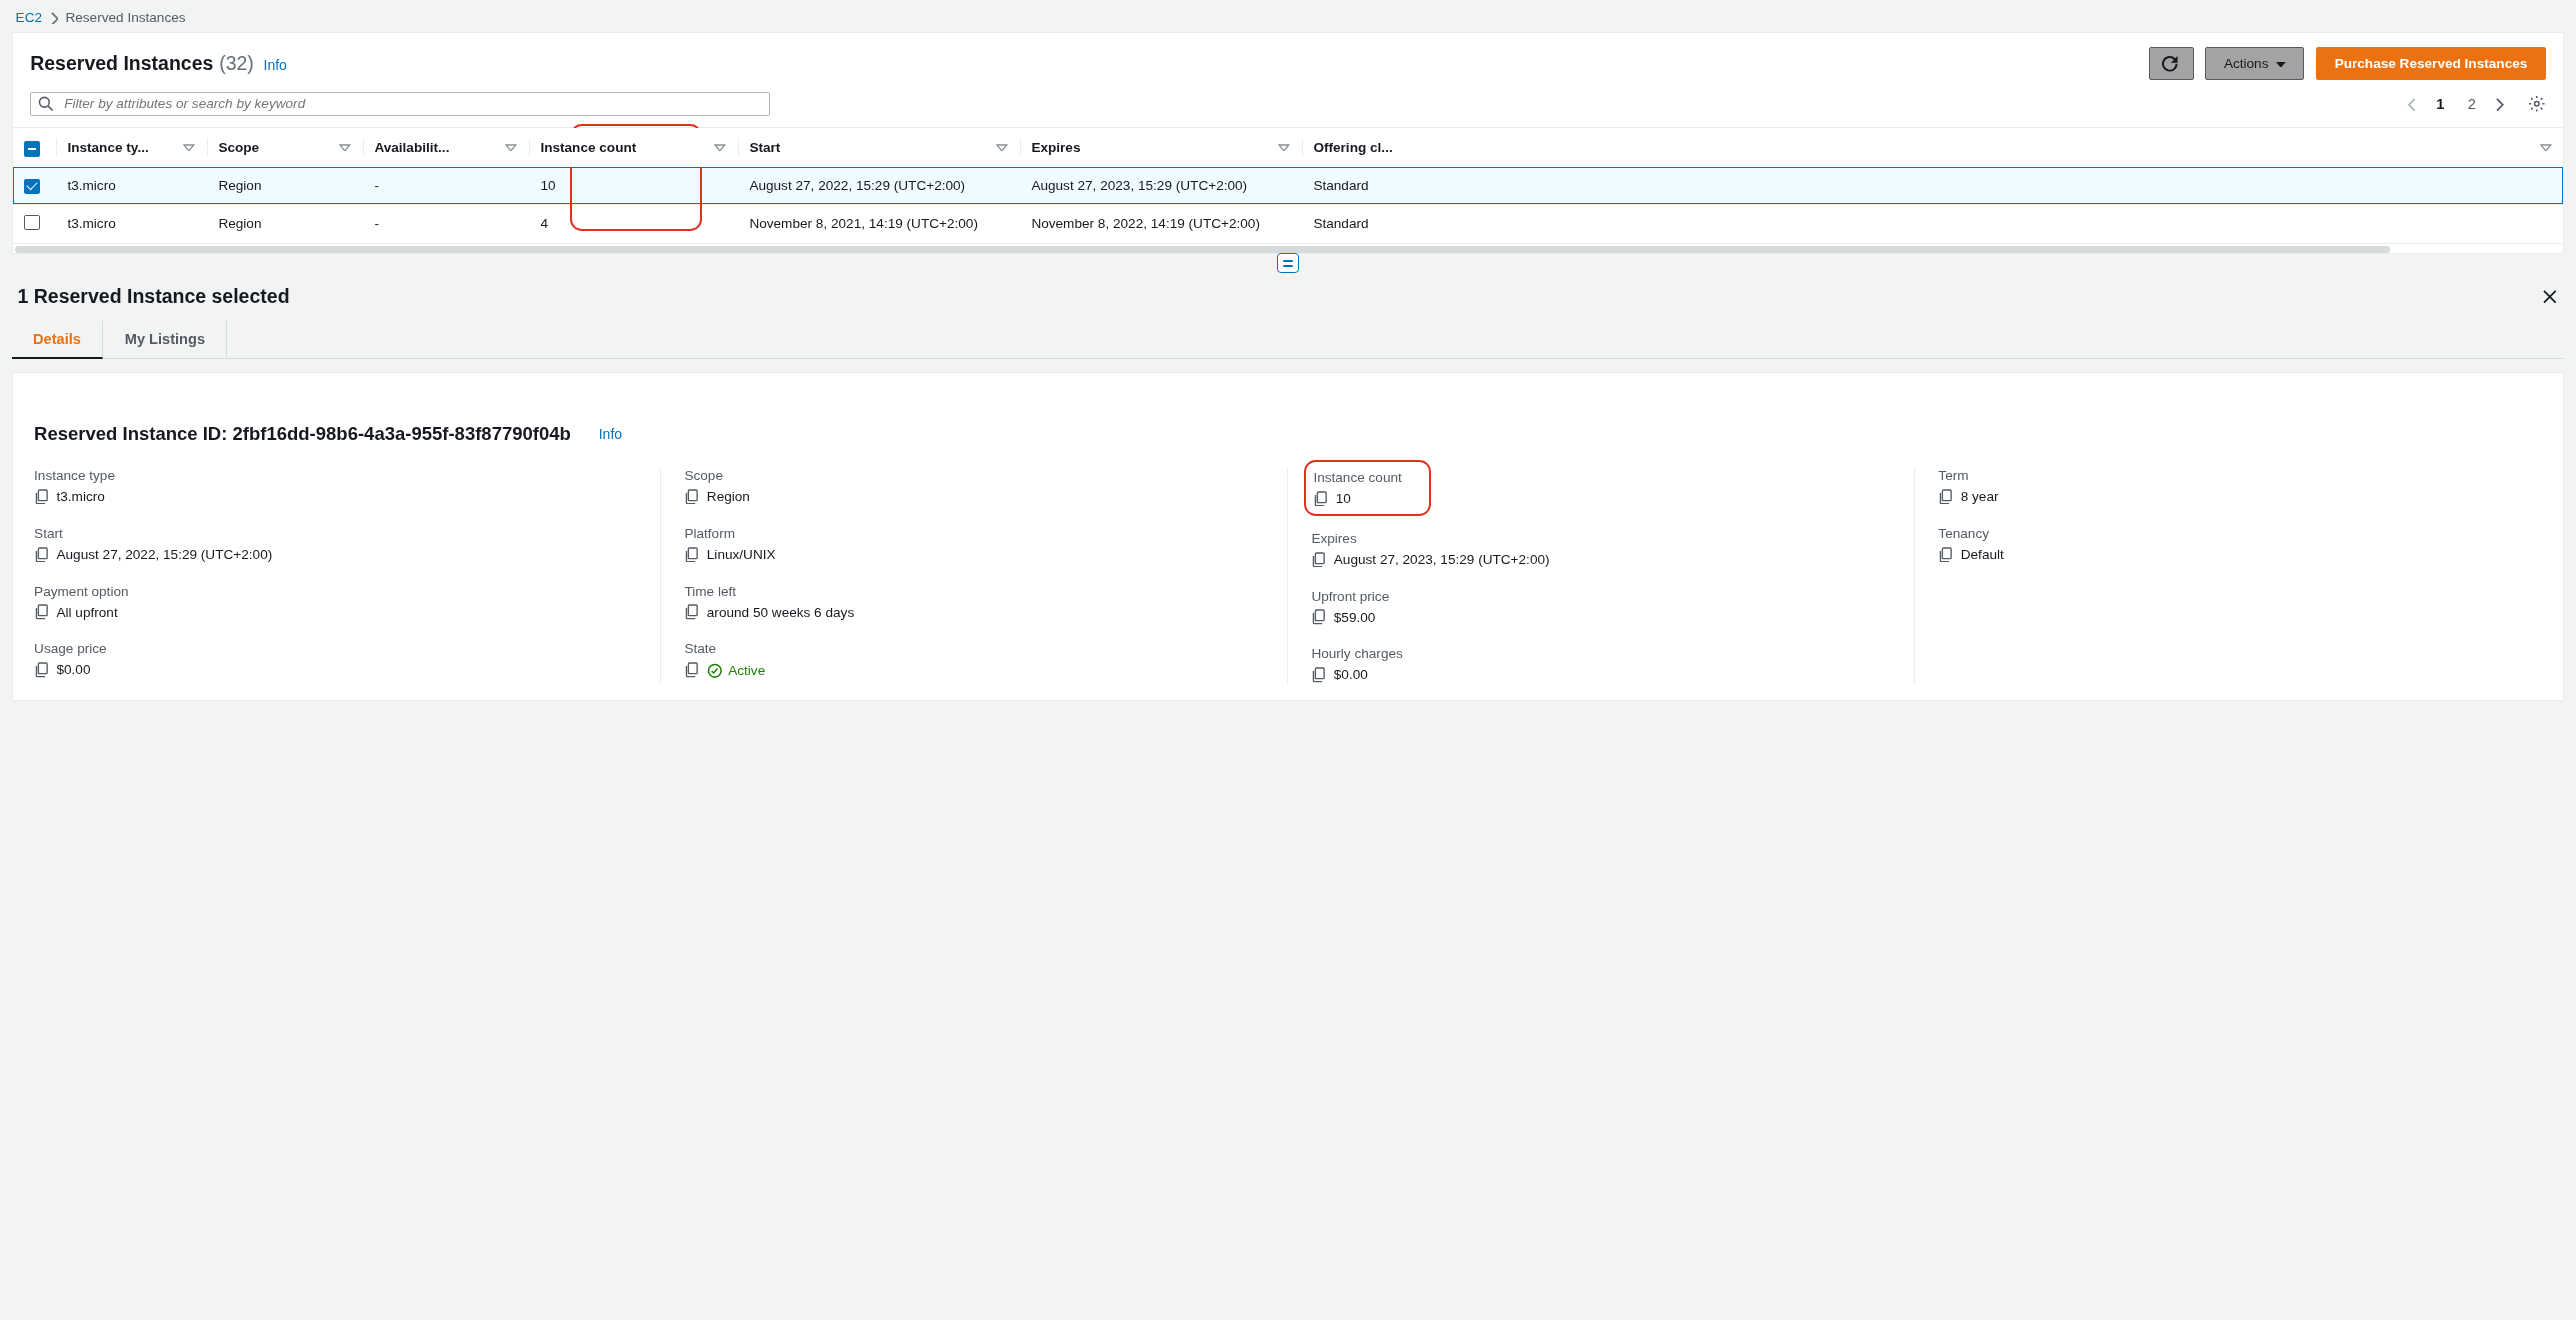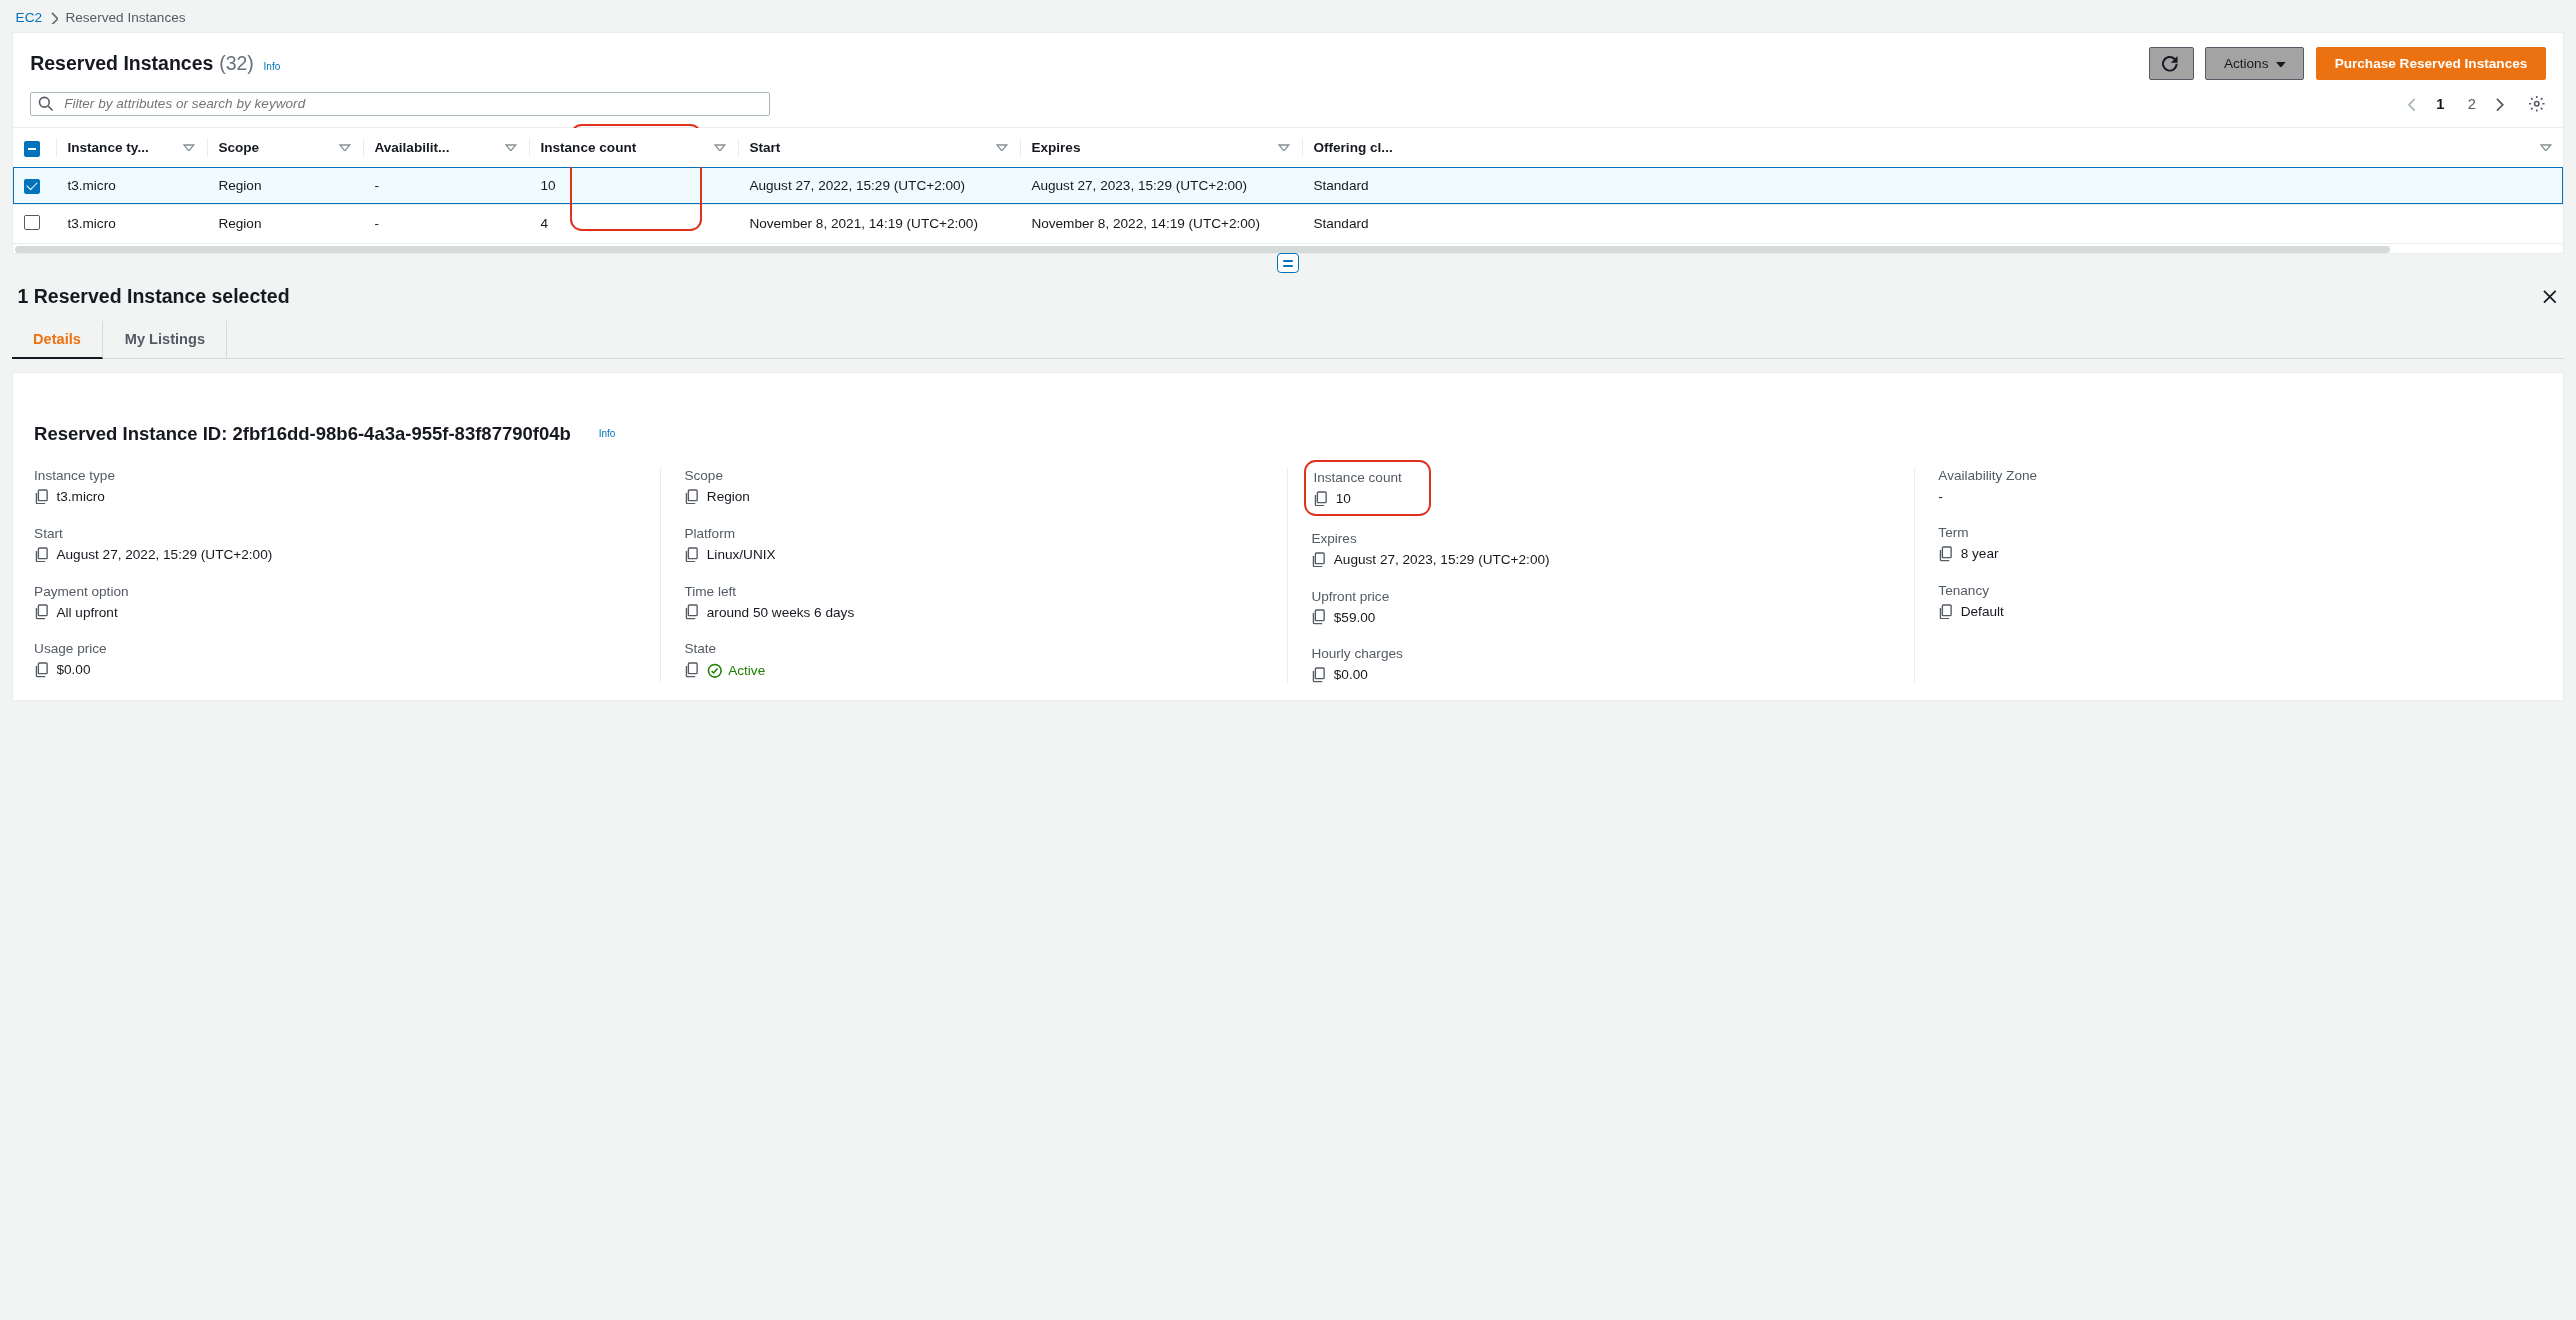"Info" .info-link { font-size: 10px -> 14px }
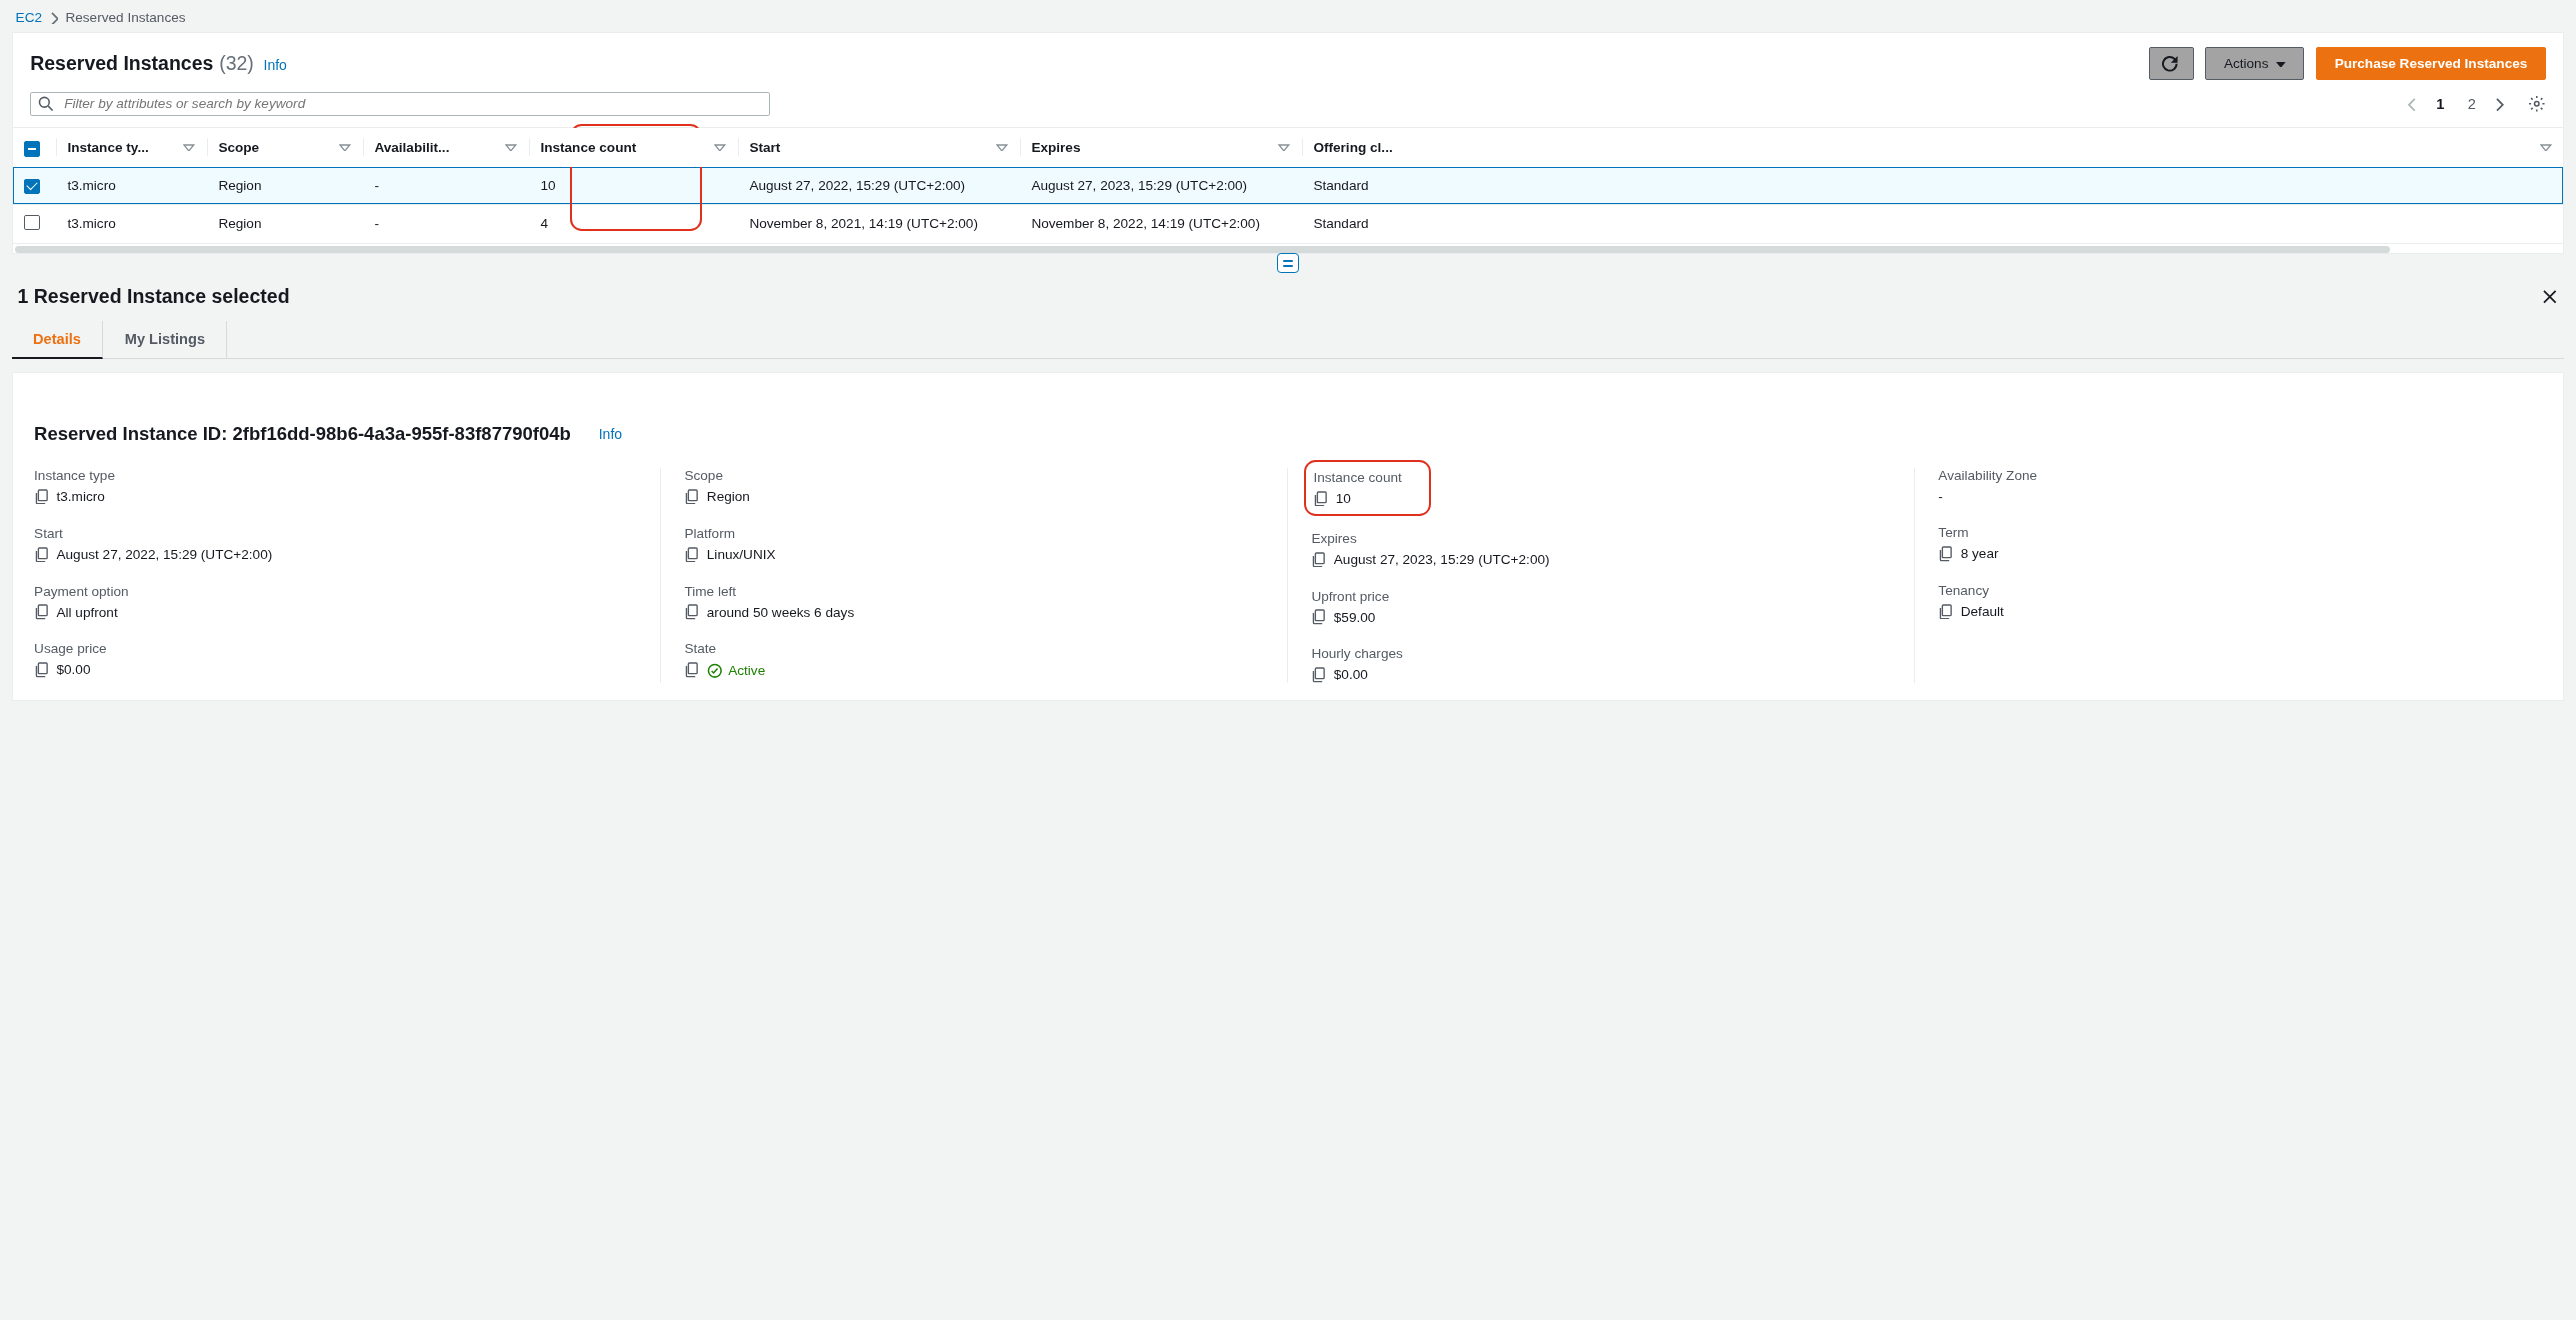"Availability Zone" div.field { html: <div> <div>Availability Zone</div> <div> <span>-</span> </div> </div> -> none }
